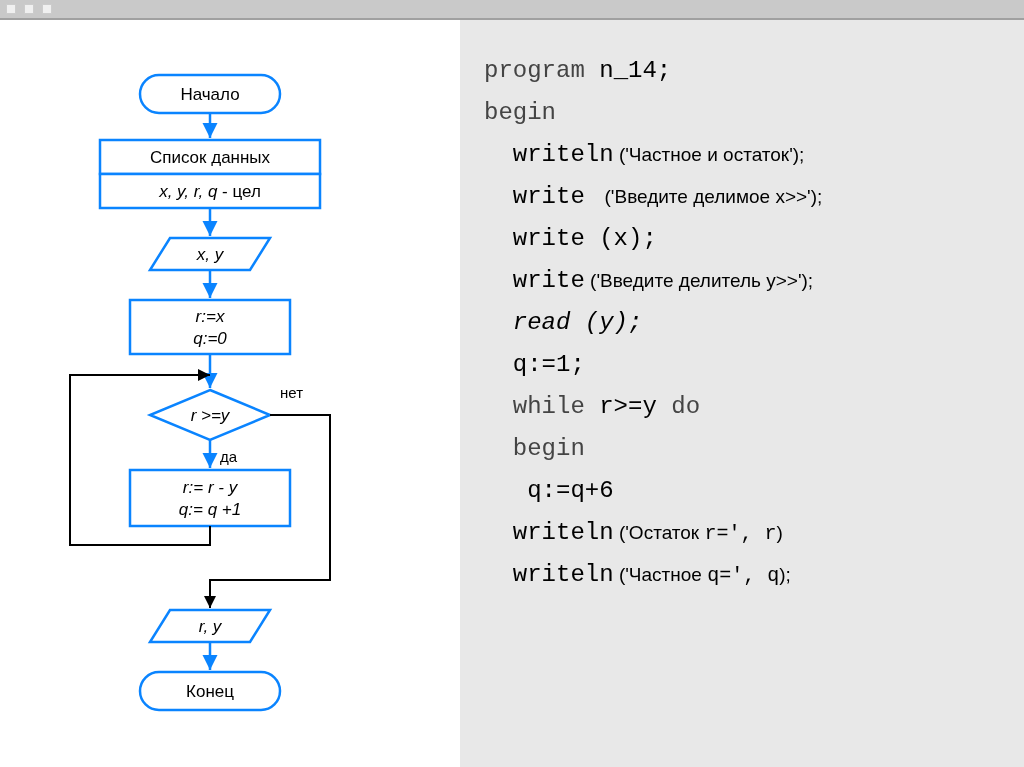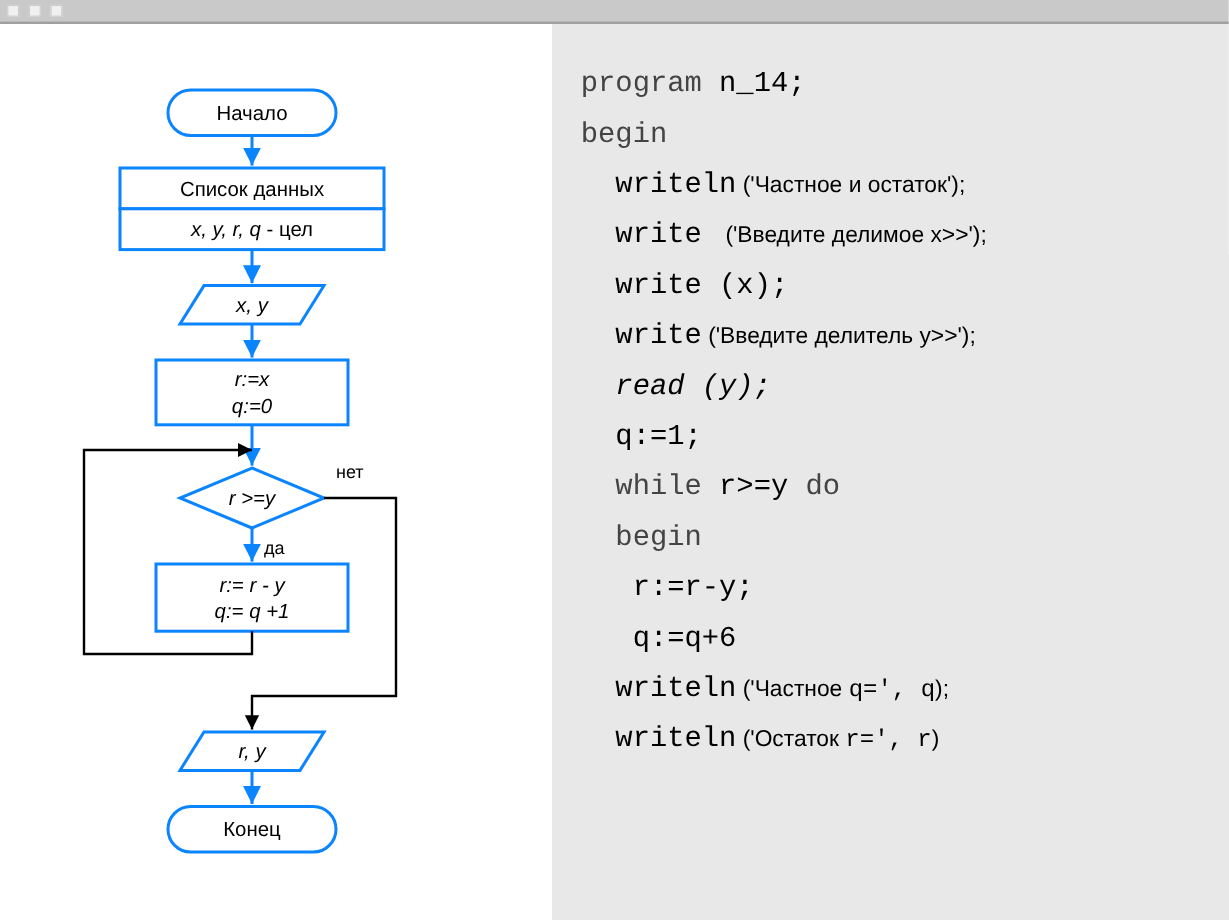"r:=r-y;" div { html: <div><span> r:=r-y;</span></div> -> none }
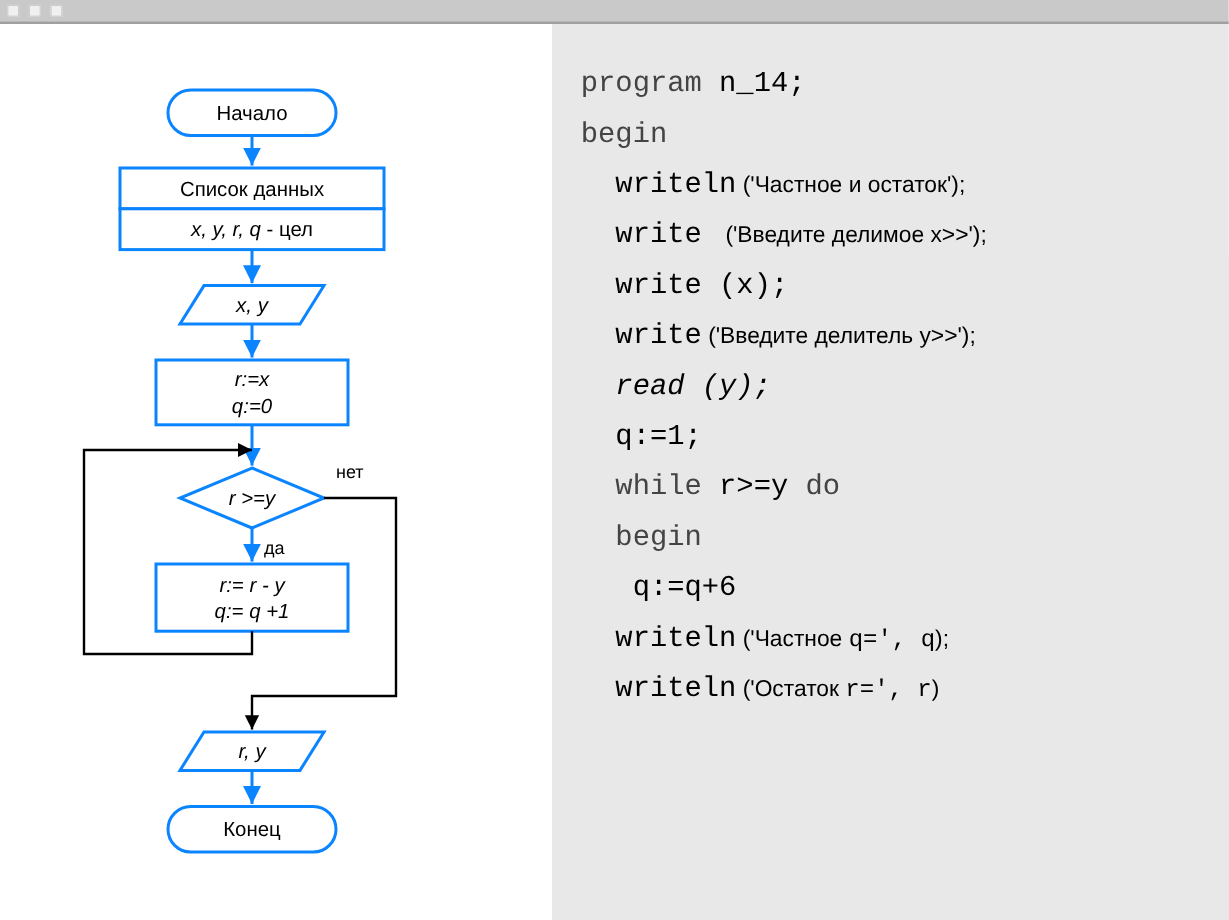"writeln ('Частное q=', q);" div { order: before "writeln ('Остаток r=', r)" -> after "writeln ('Остаток r=', r)" }
